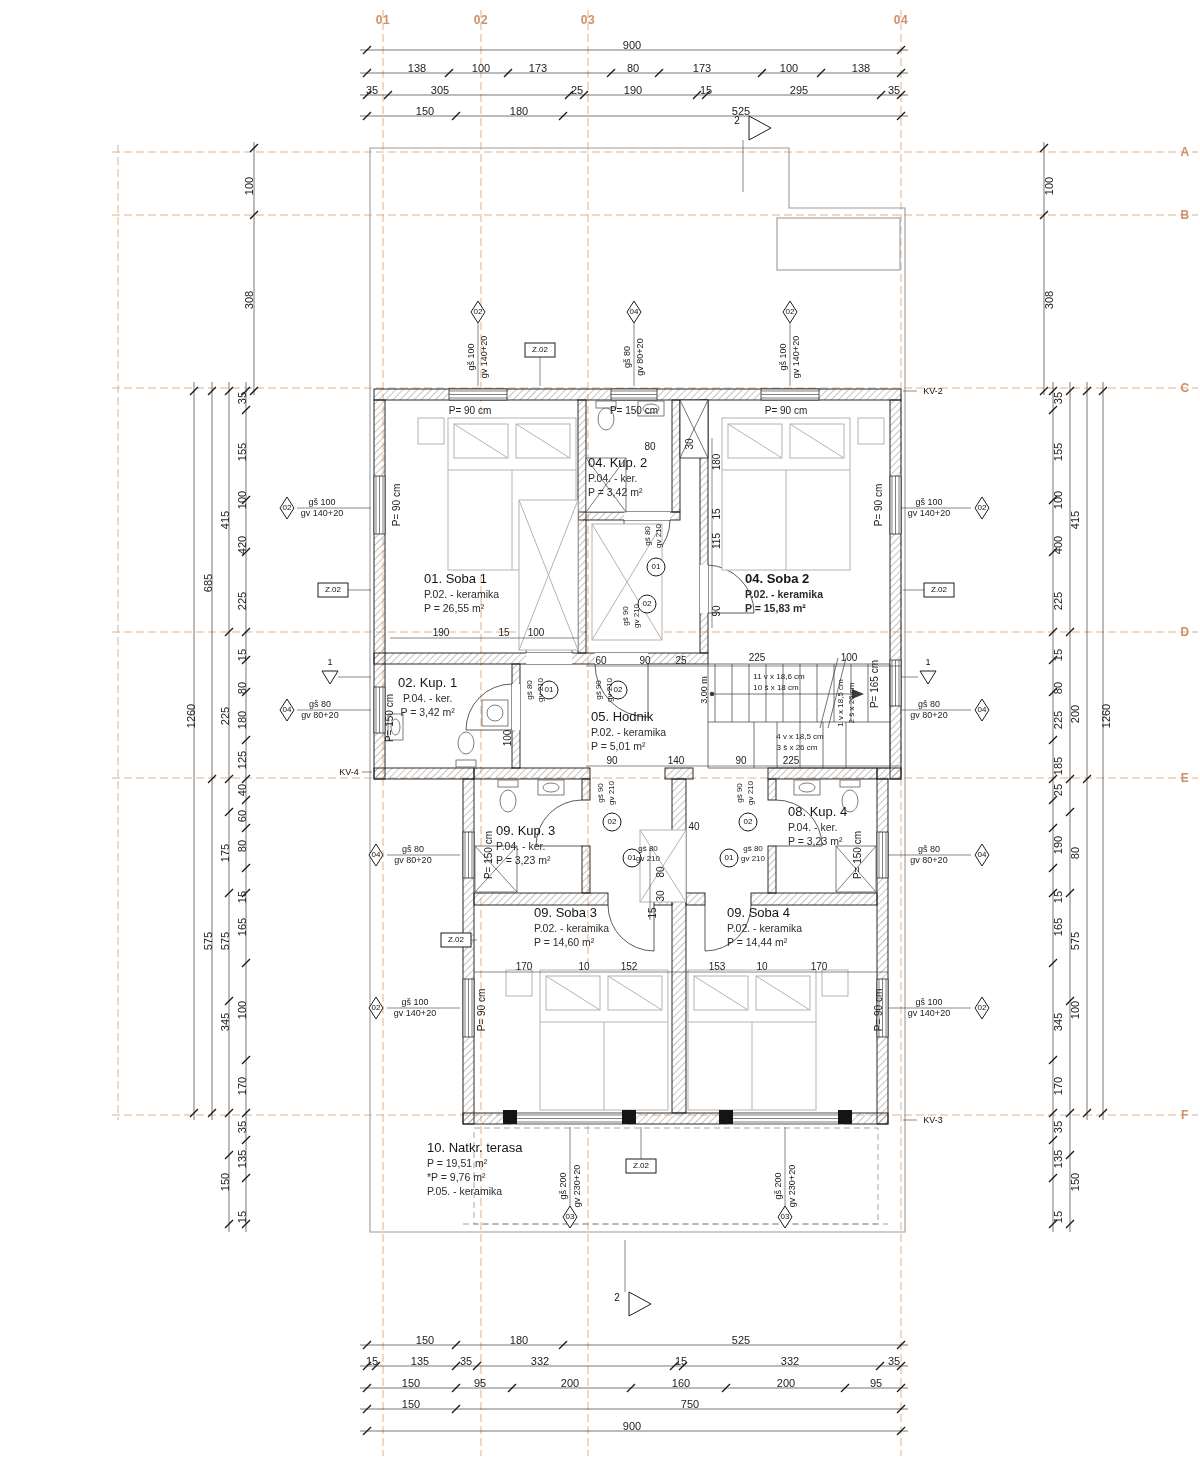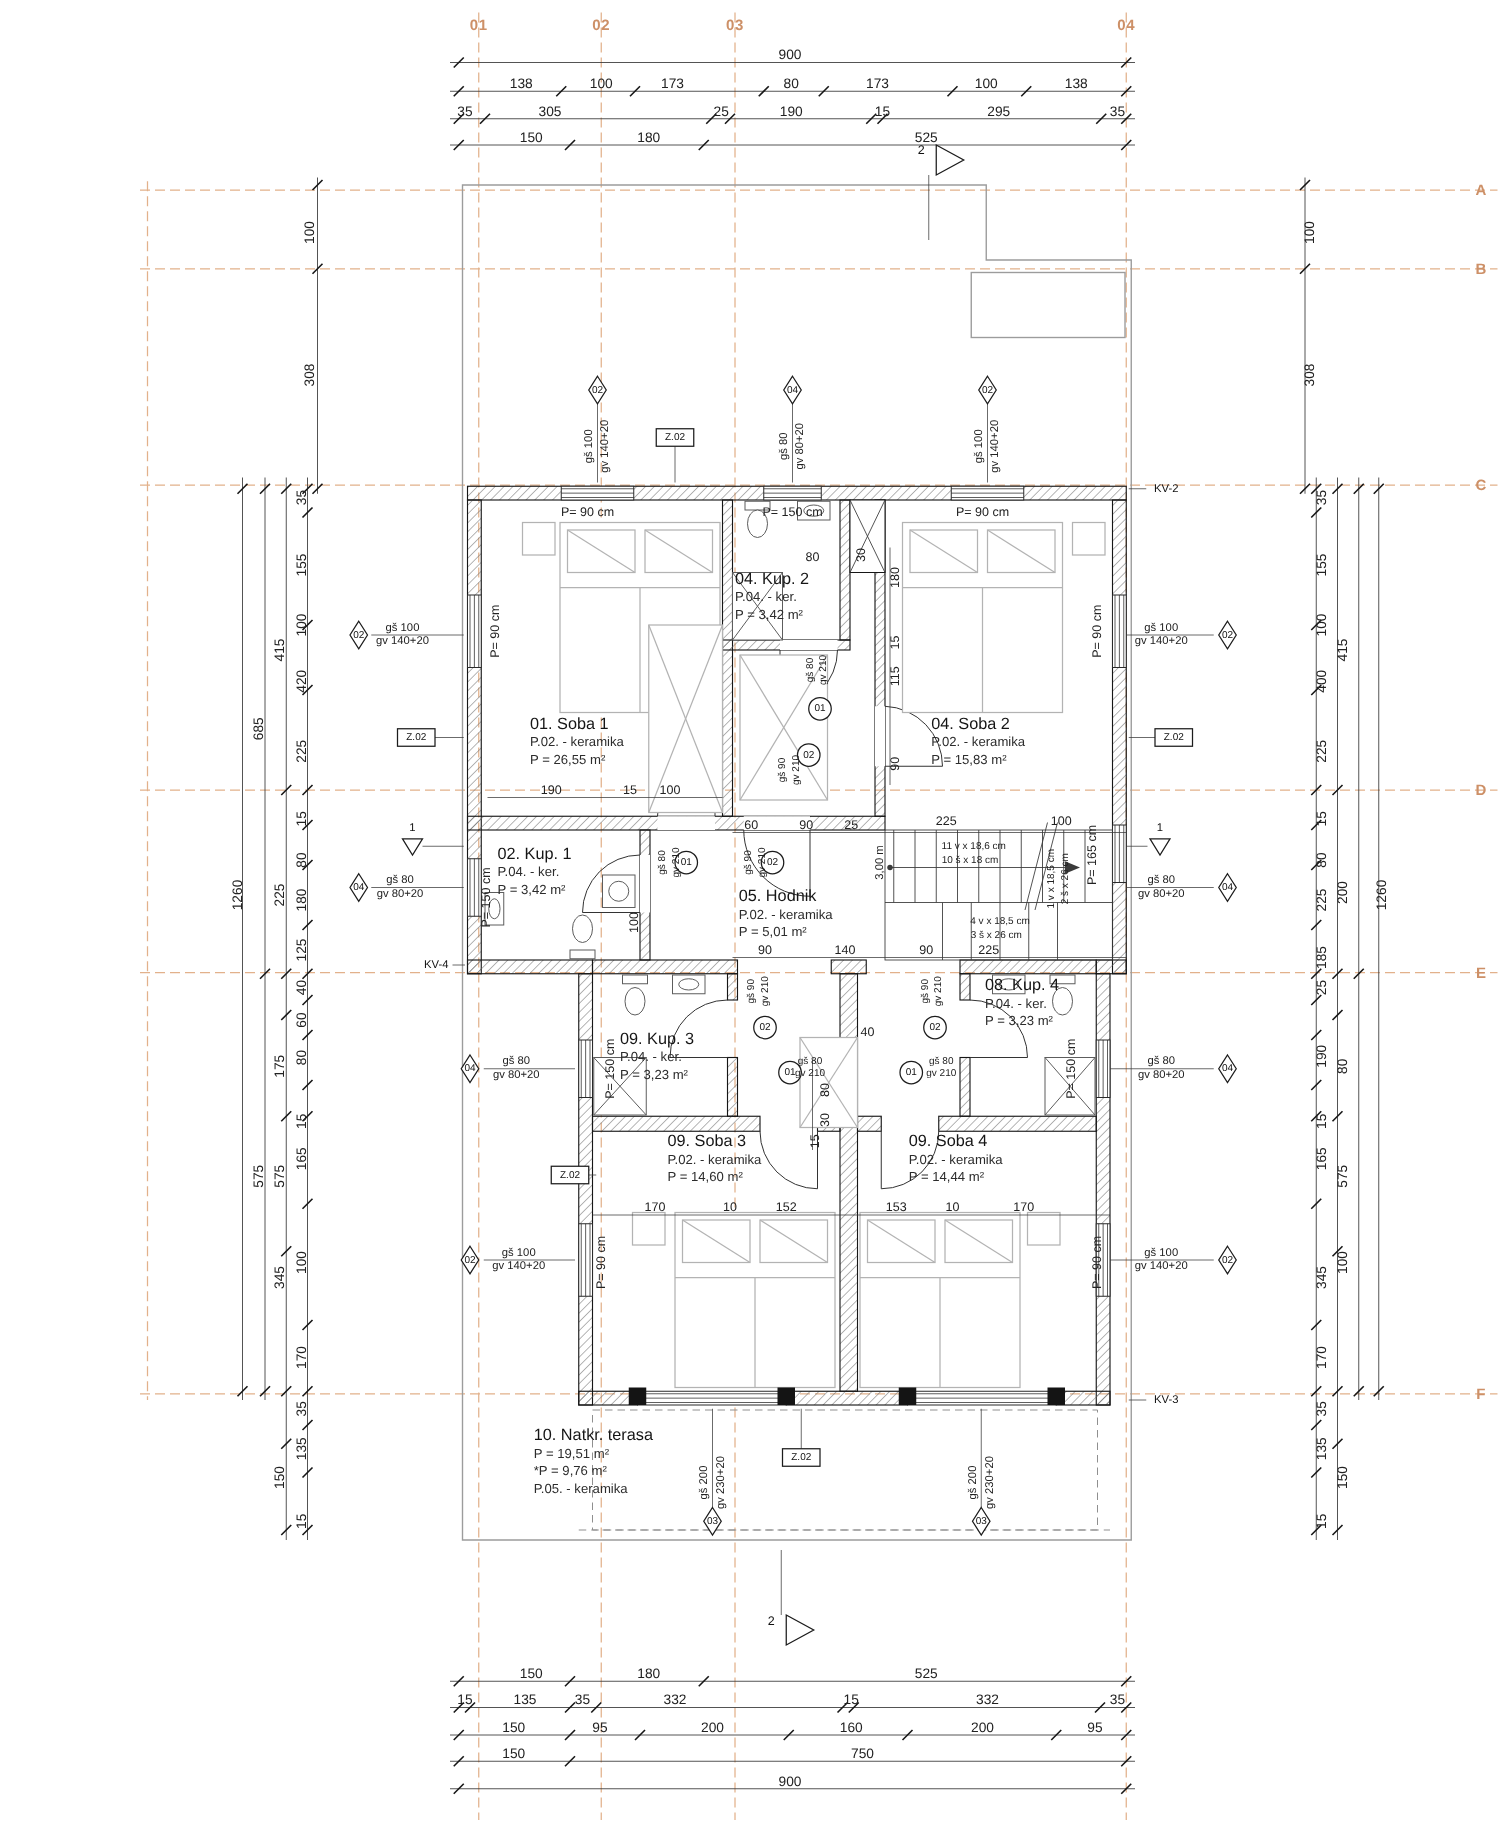"04. Soba 2" div.room { font-weight: none -> bold }
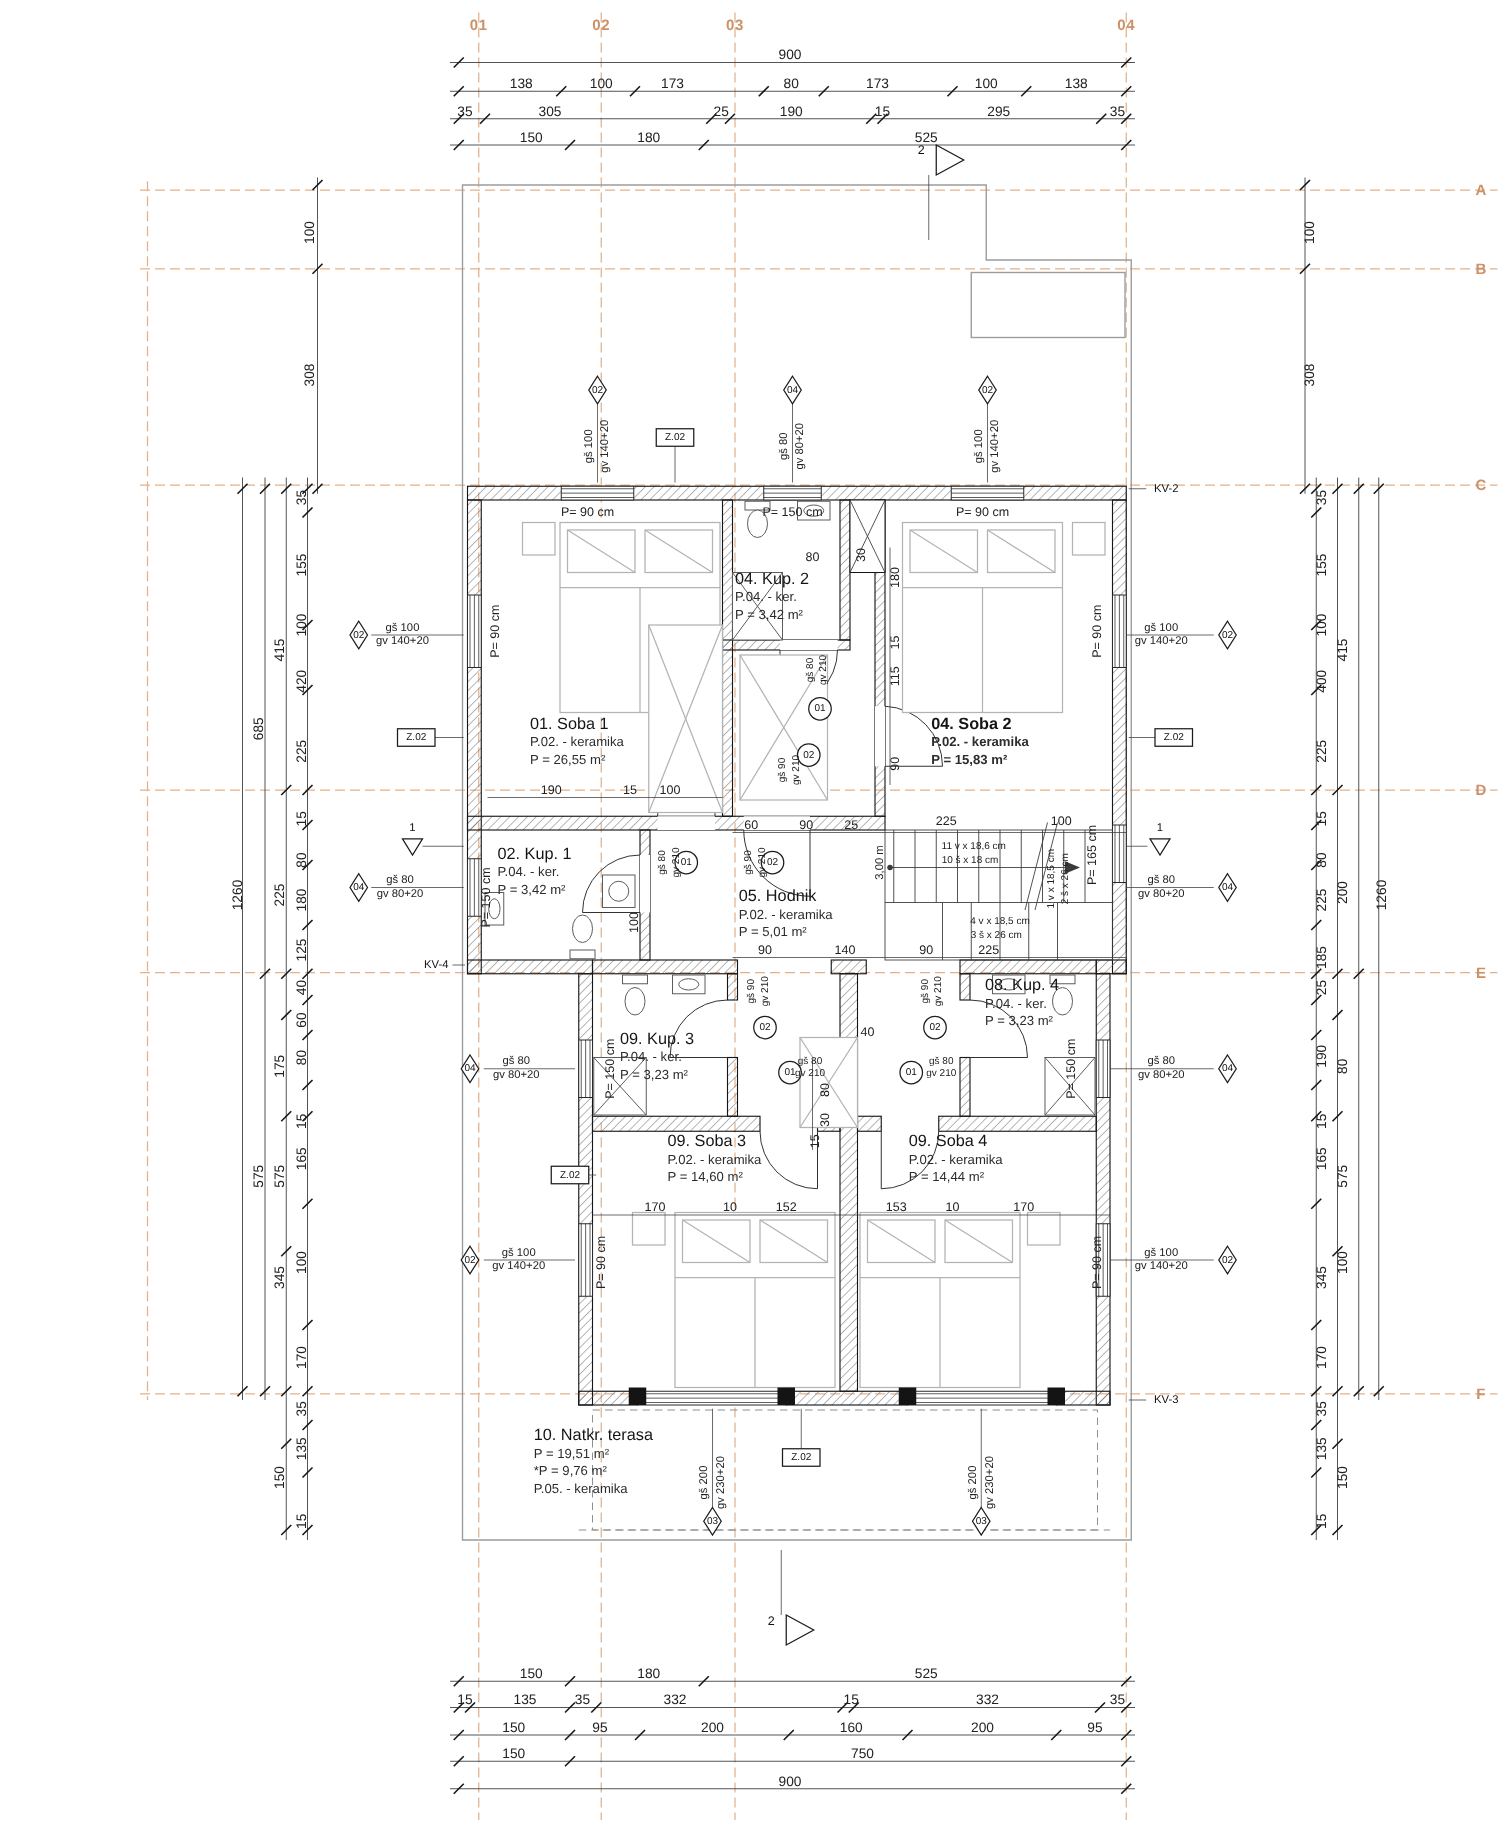"02. Kup. 1" div.room { text-align: none -> center }
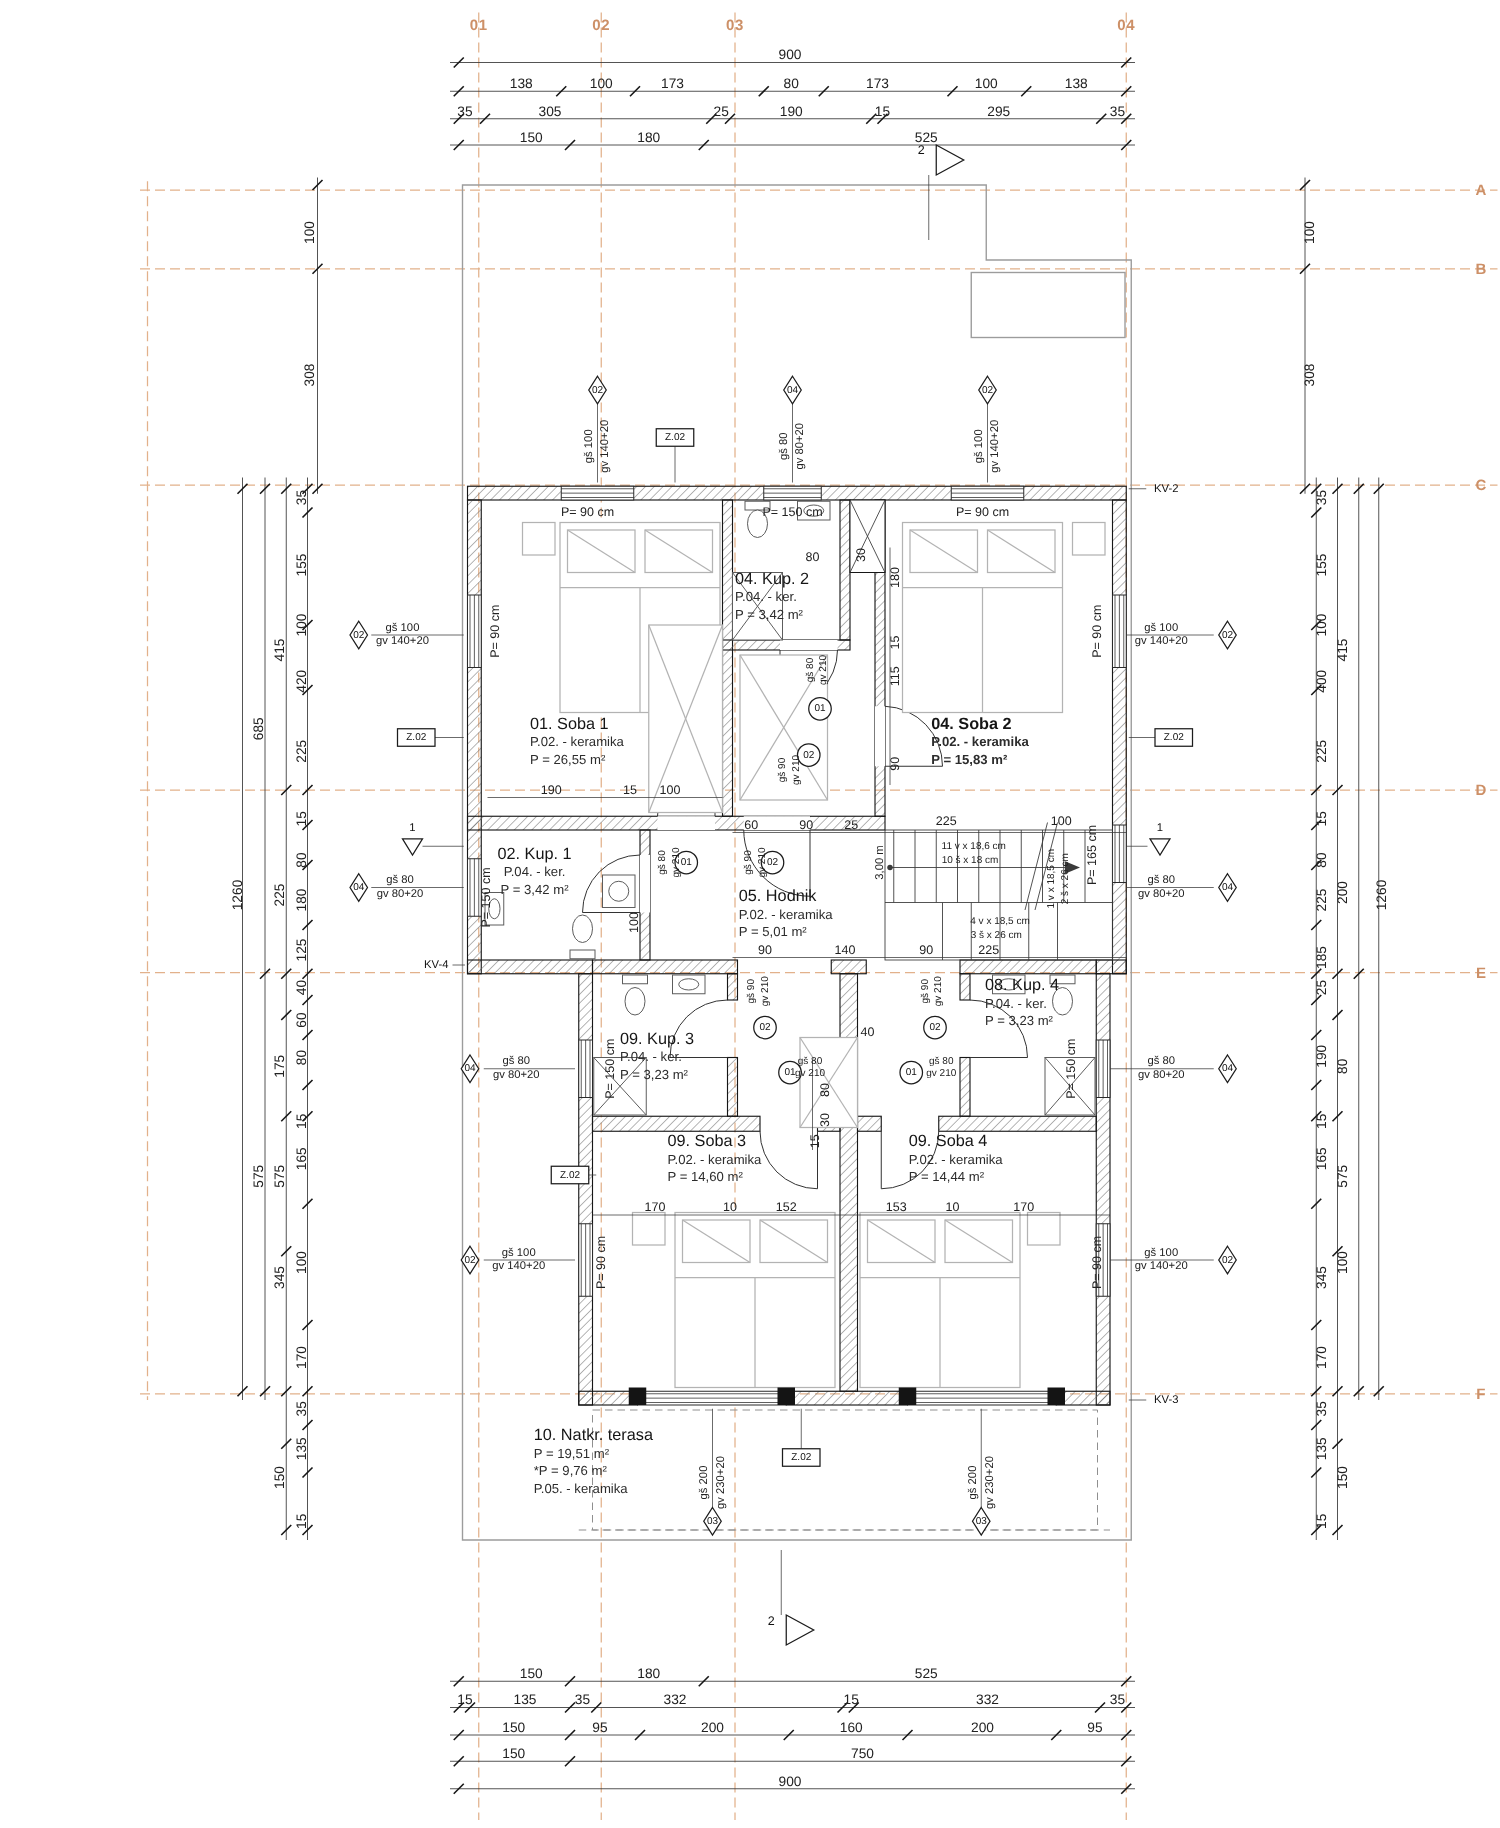"08. Kup. 4" div.room { top: 780px -> 804px }
